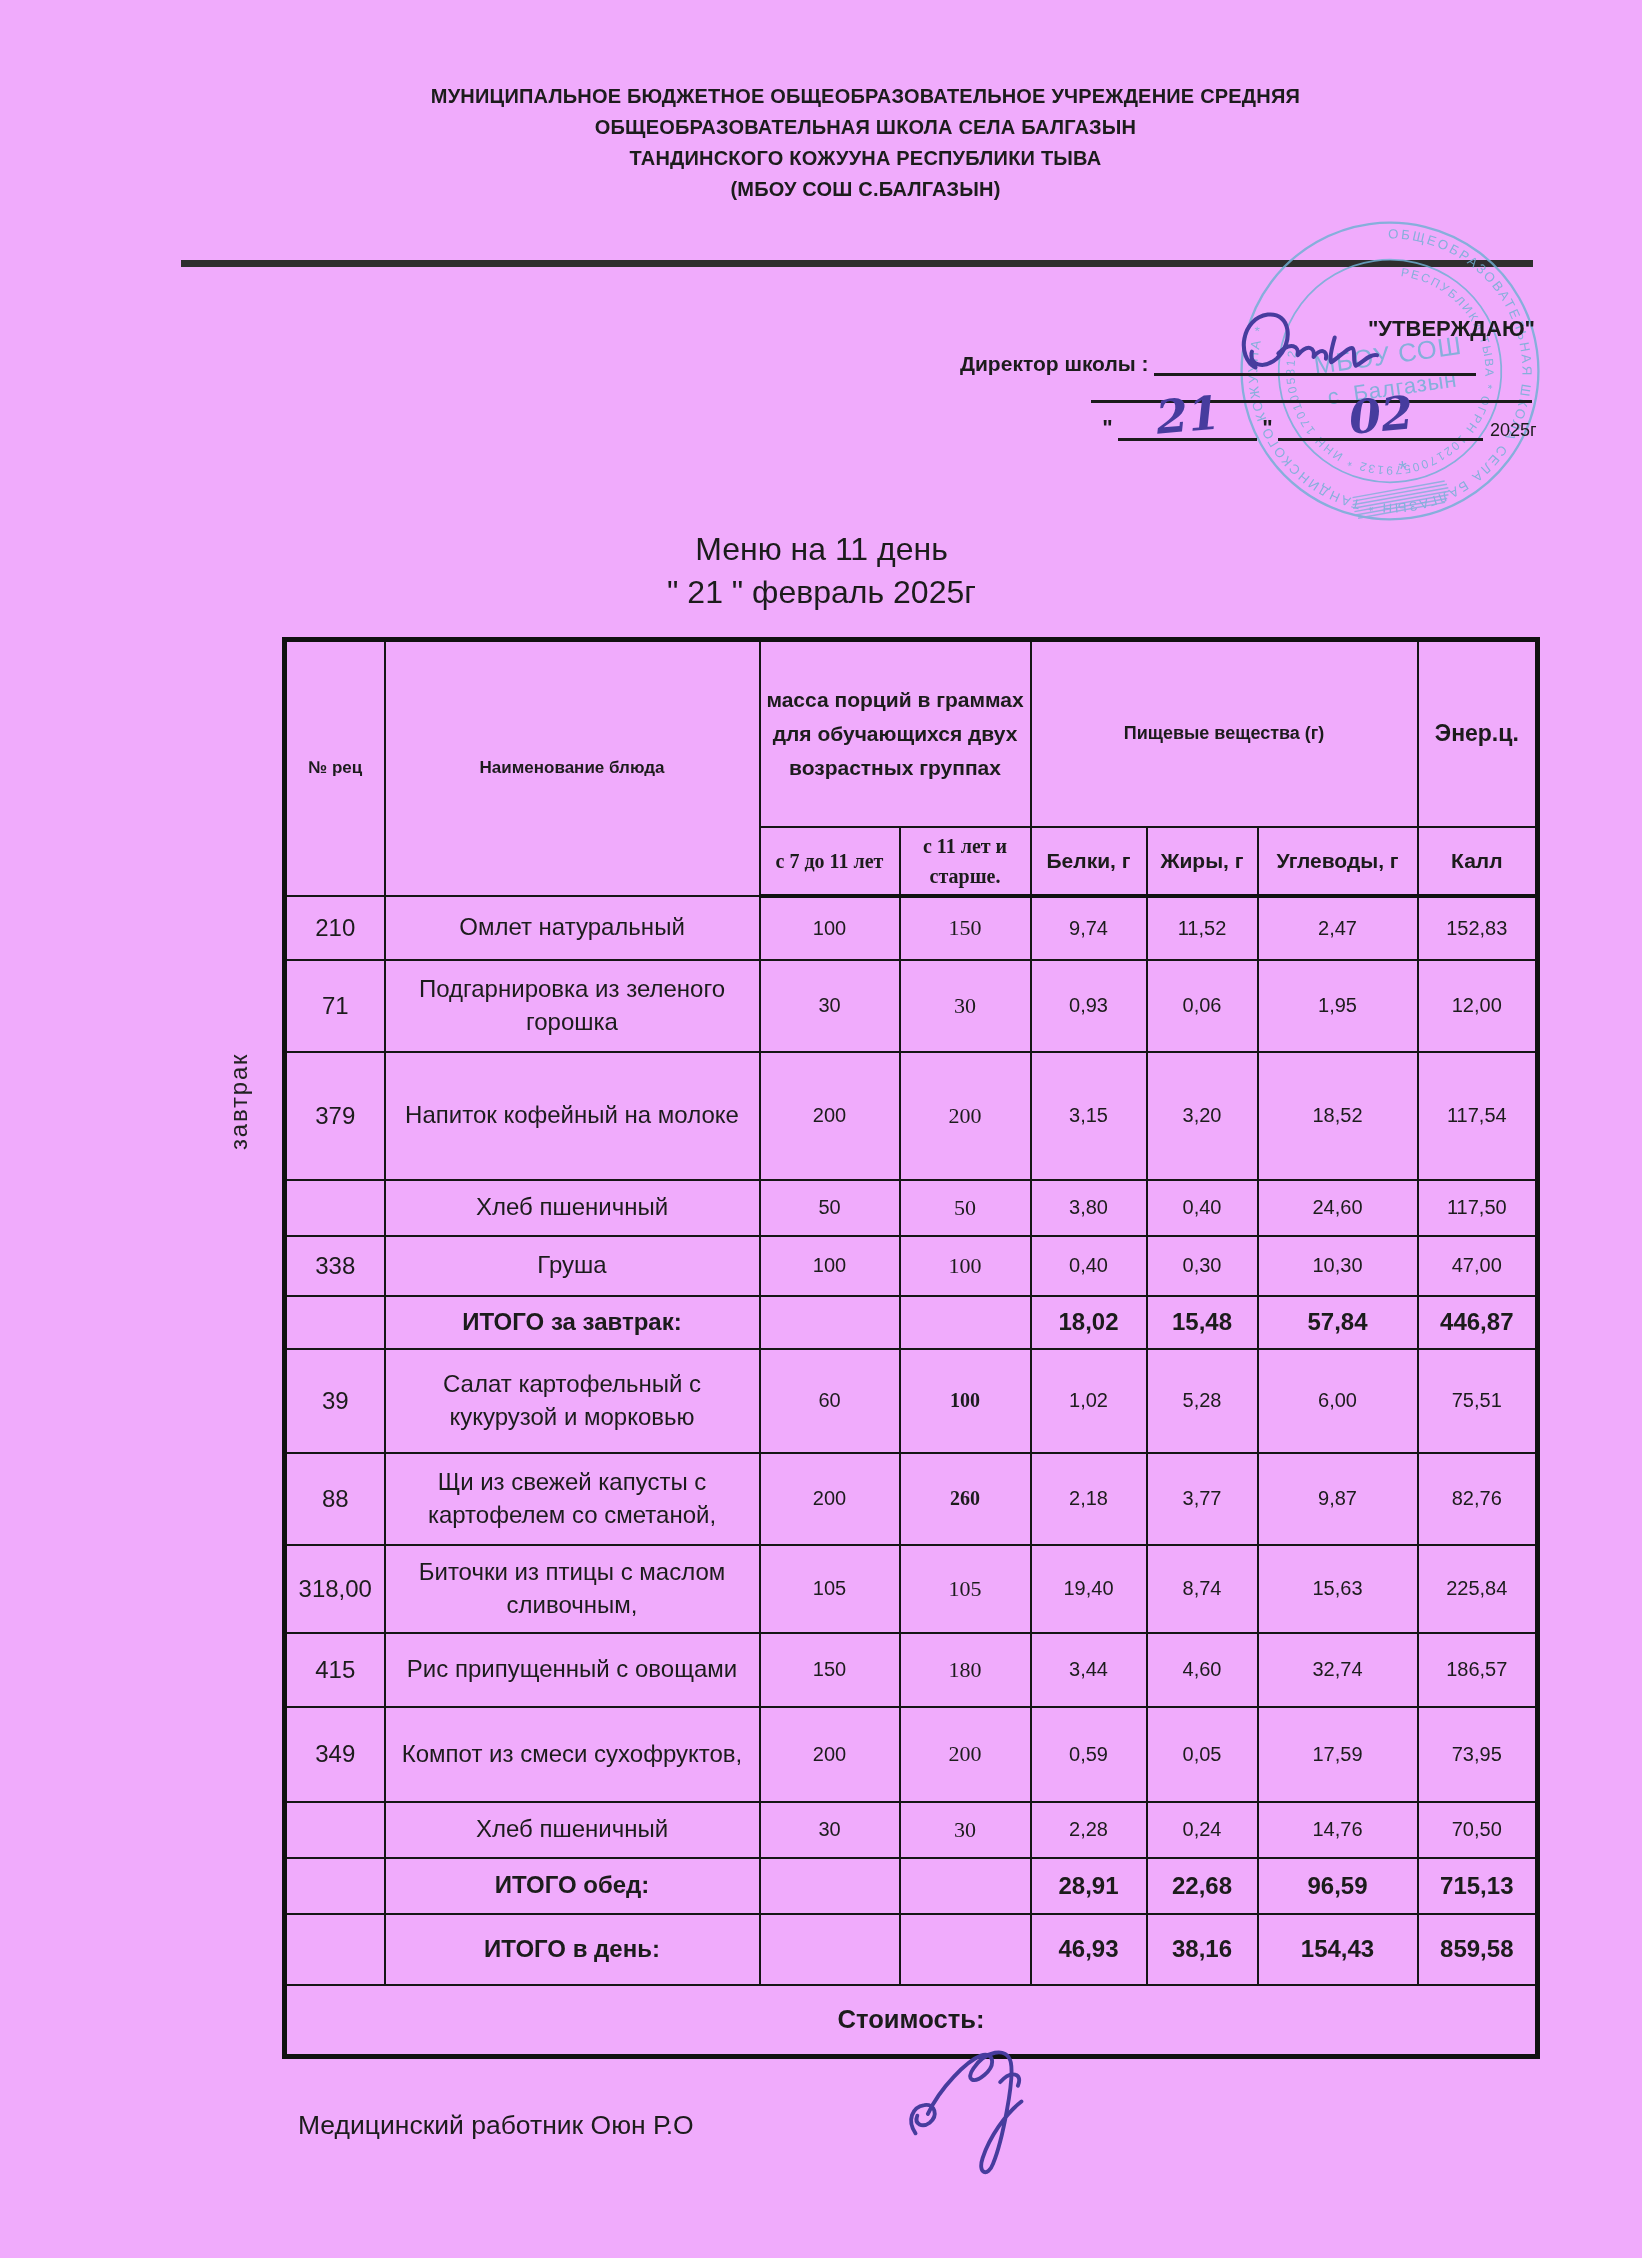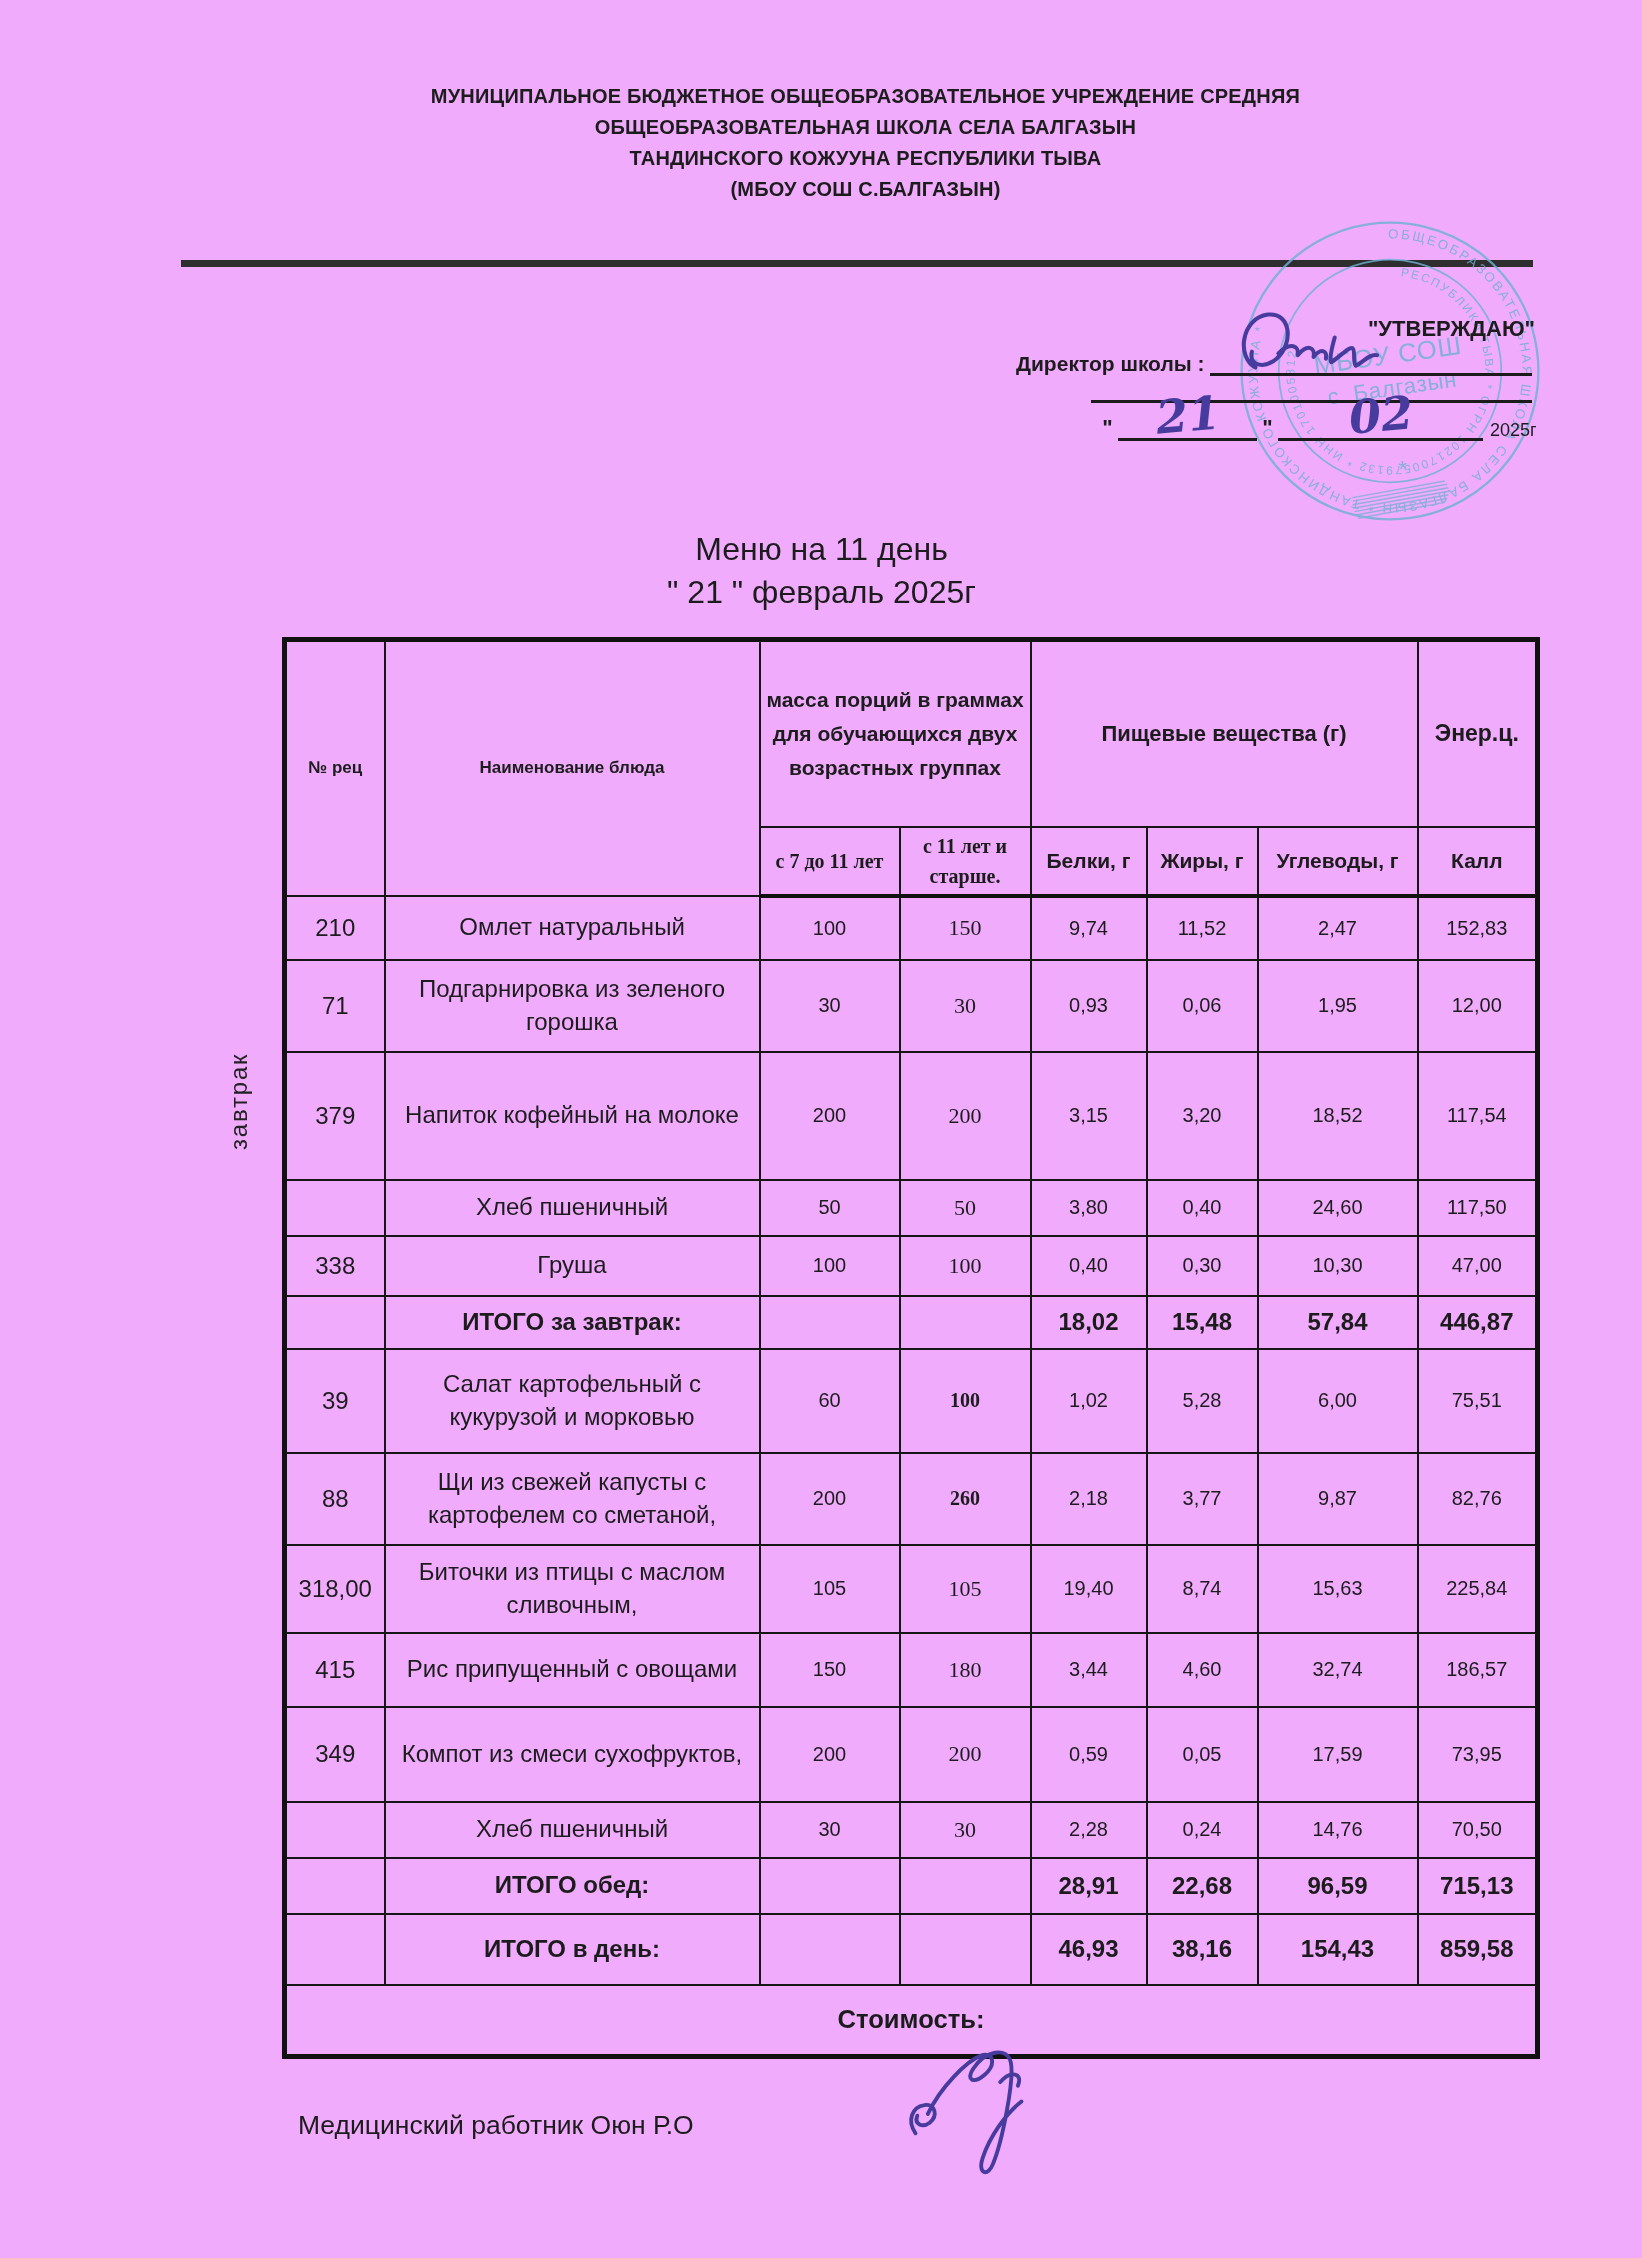"Директор школы :" .director-row { left: 1016px -> 960px }
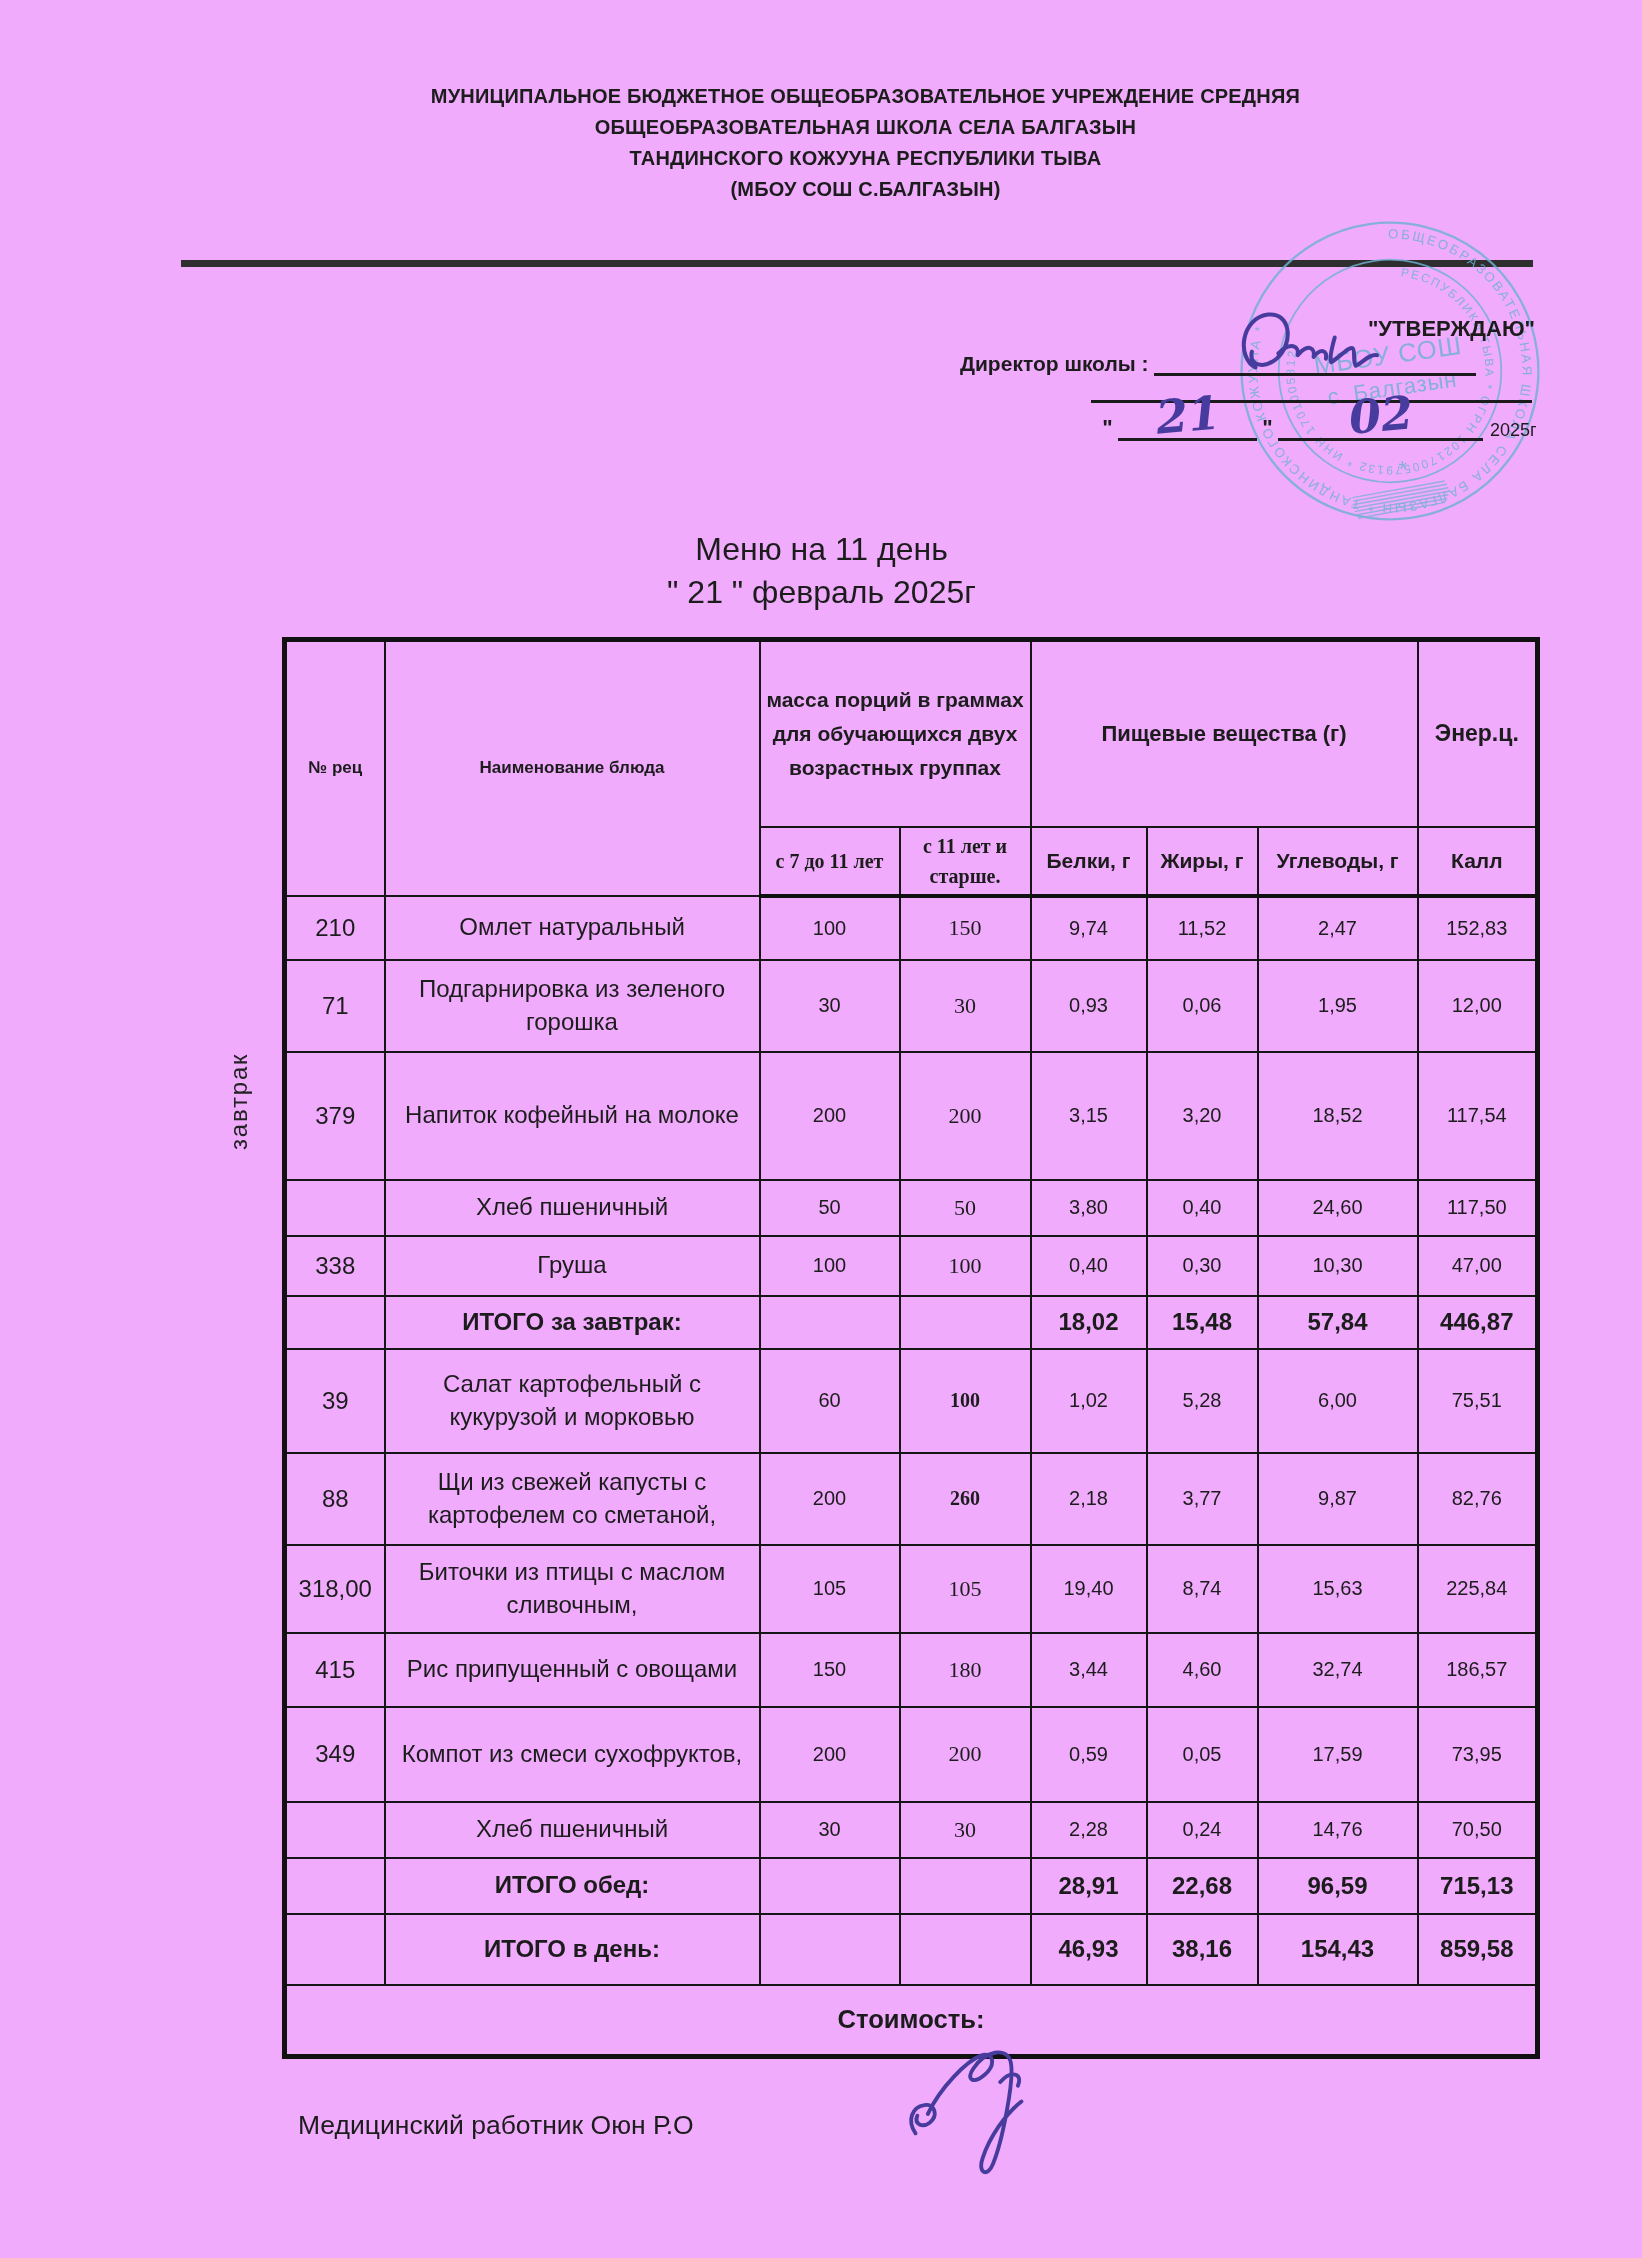"Пищевые вещества (г)" th.h-nutr { font-size: 22px -> 18px }
